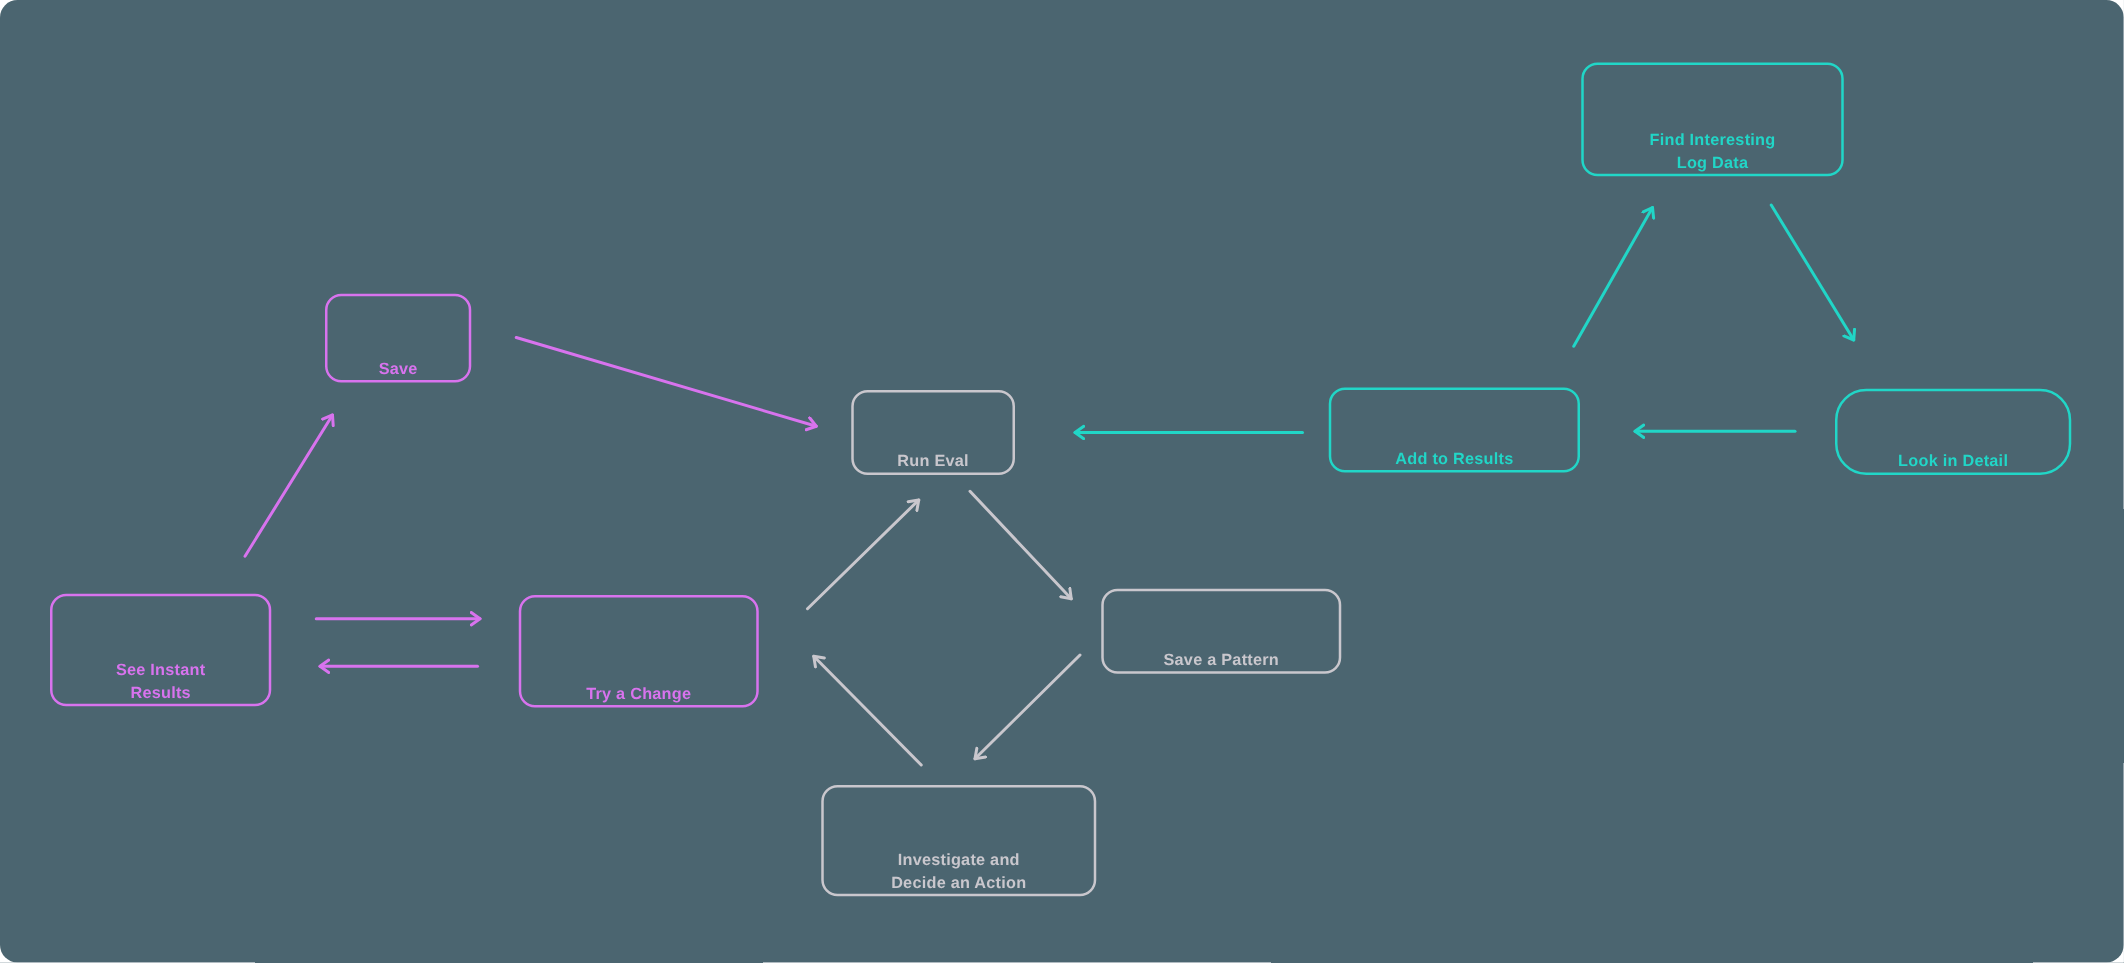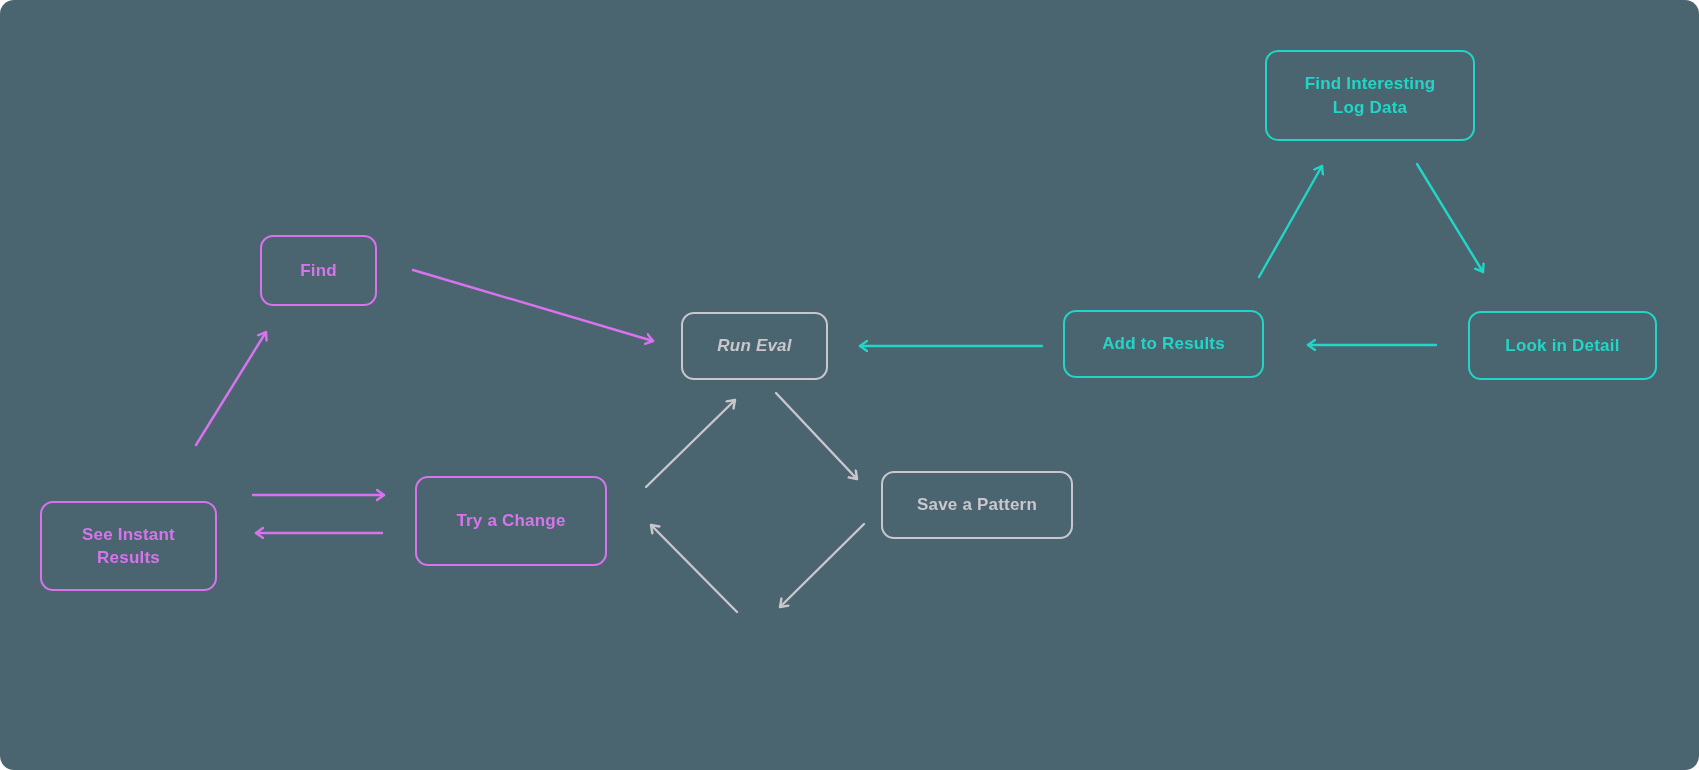"Find Interesting" .node { align-items: center -> flex-end; font-size: 17px -> 13px }
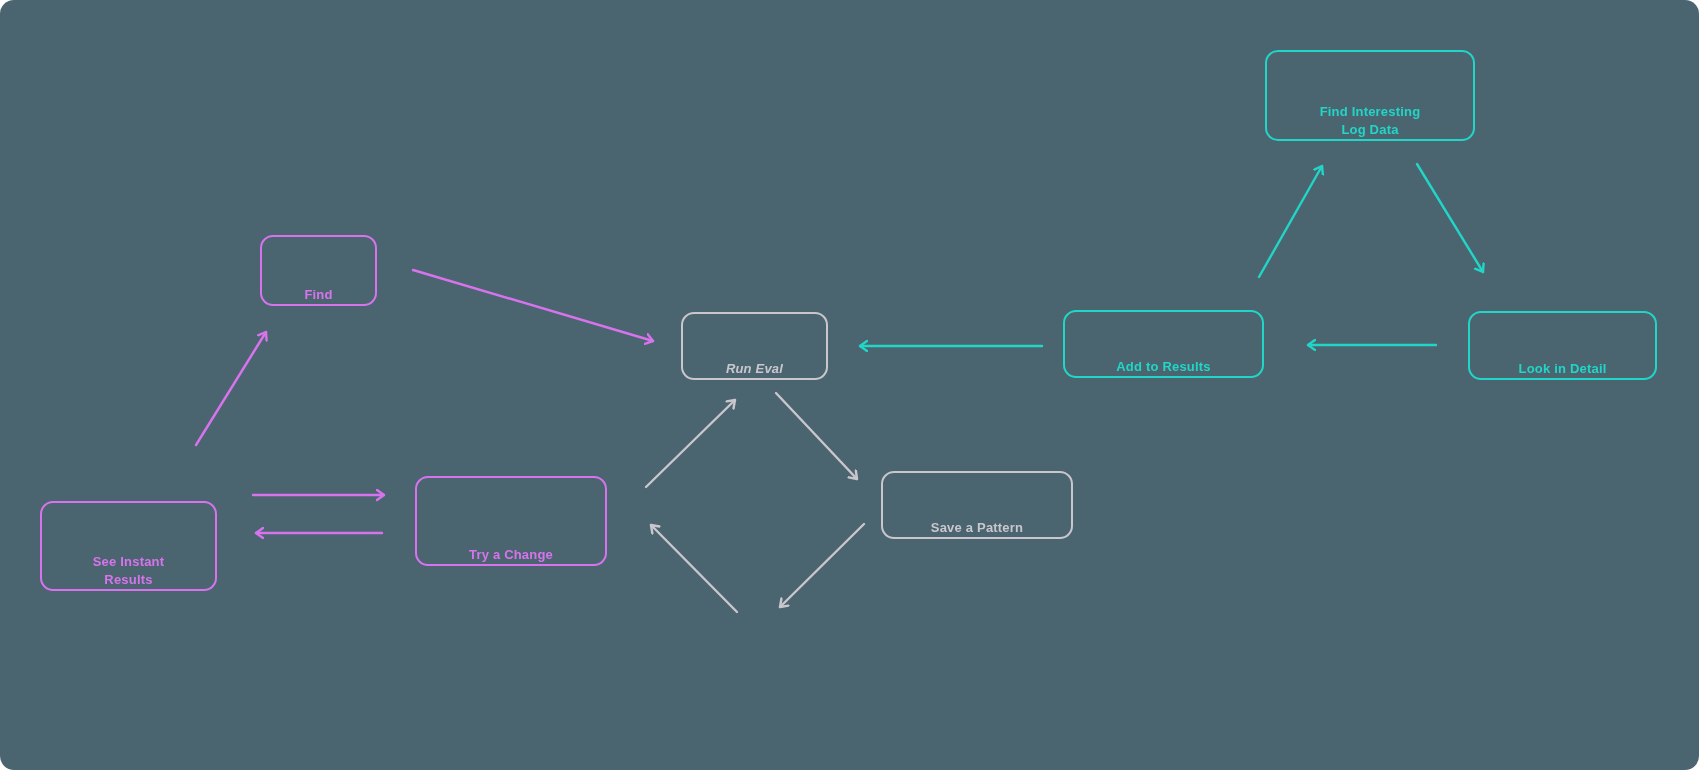"Find" span.label { text: Find -> Save }
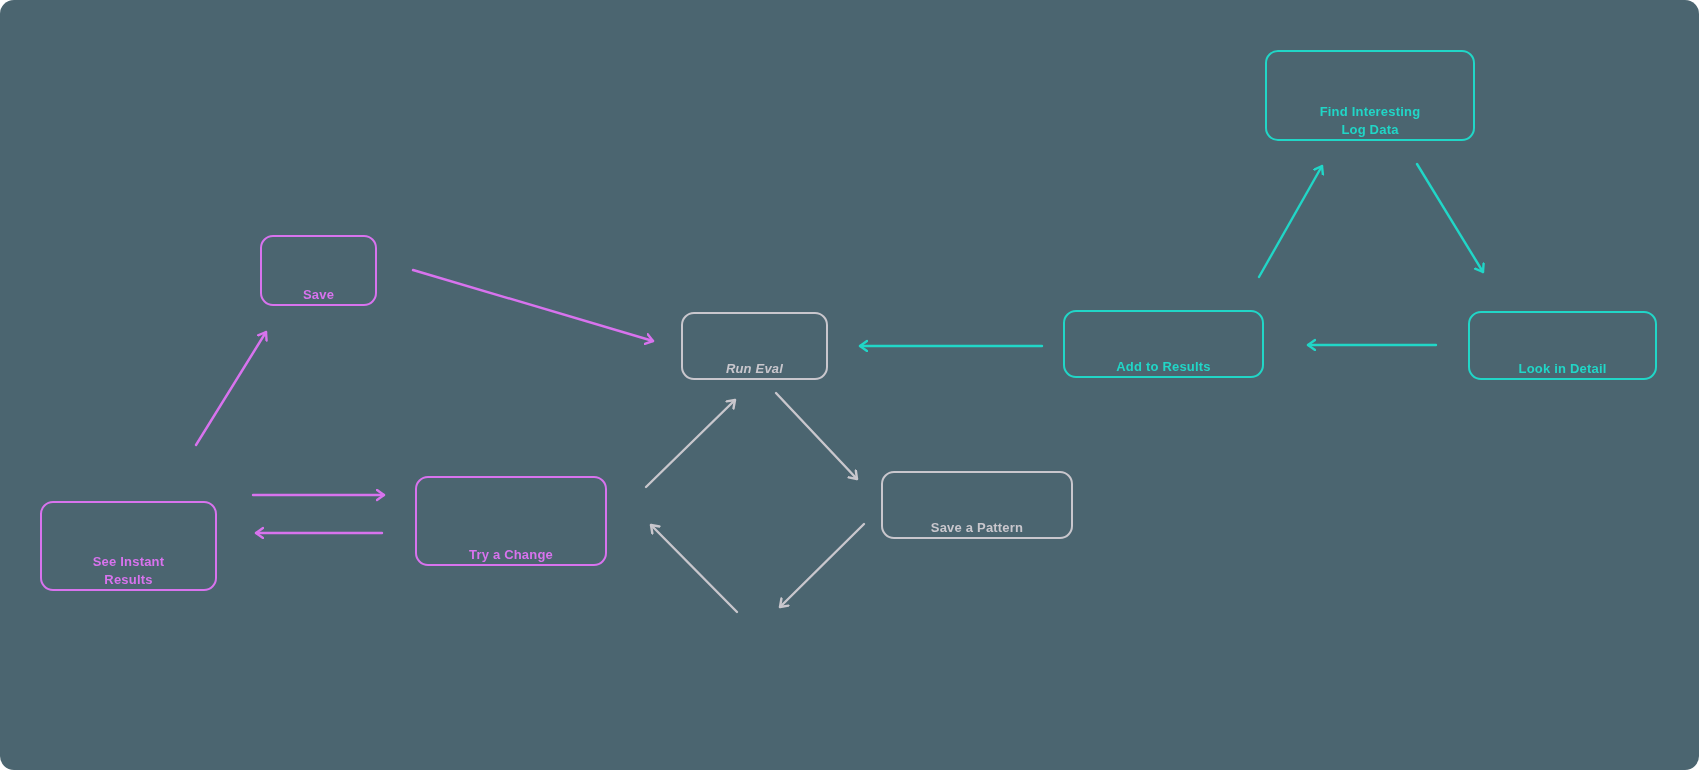"Run Eval" .n-run-eval { font-style: italic -> none; width: 147px -> 131px }
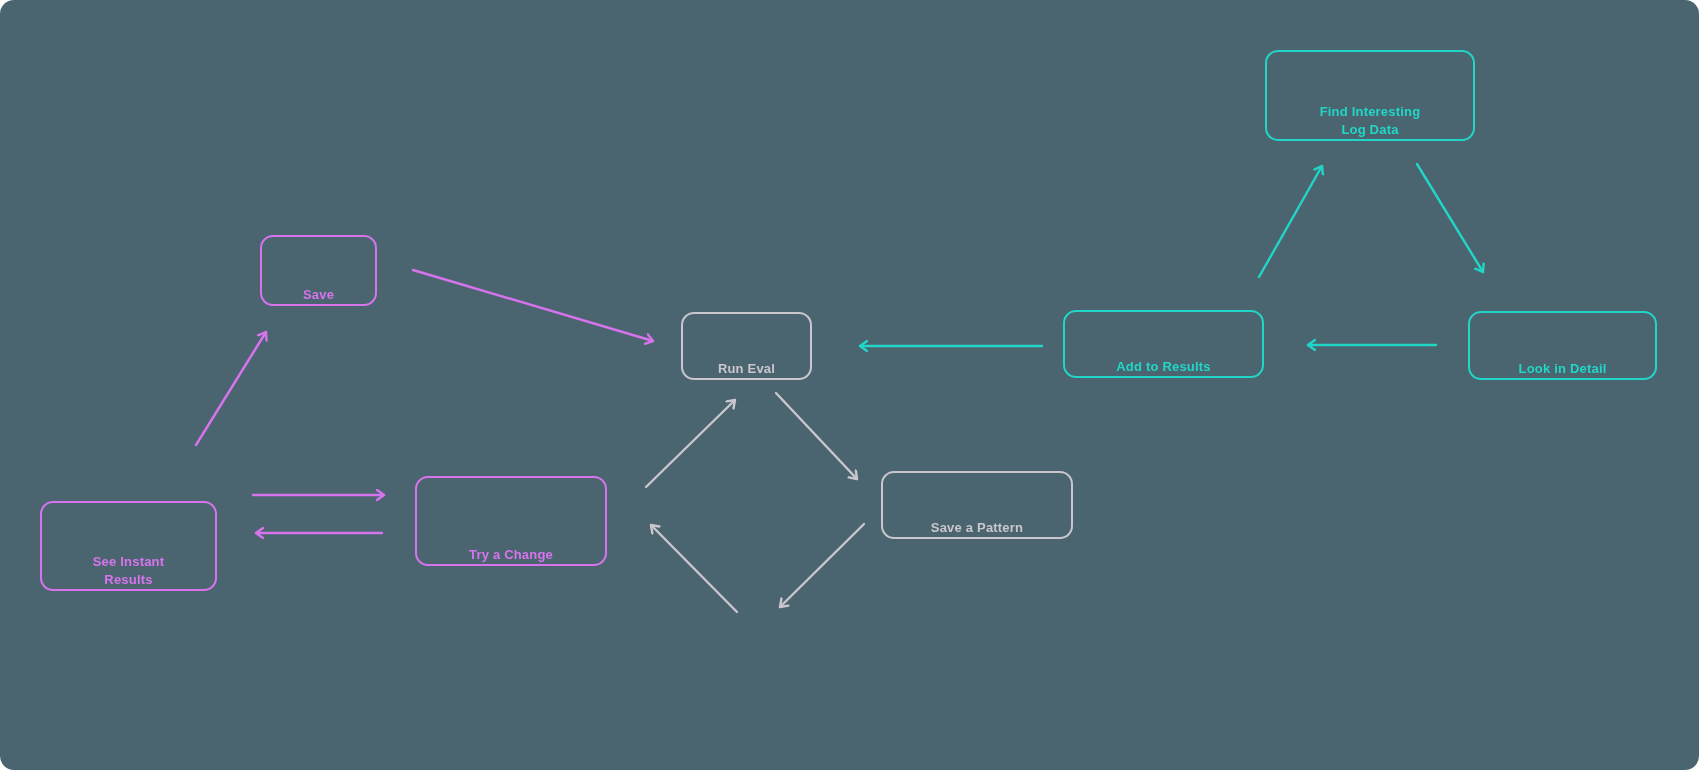"Look in Detail" .n-look-in-detail { border-radius: none -> 25px }
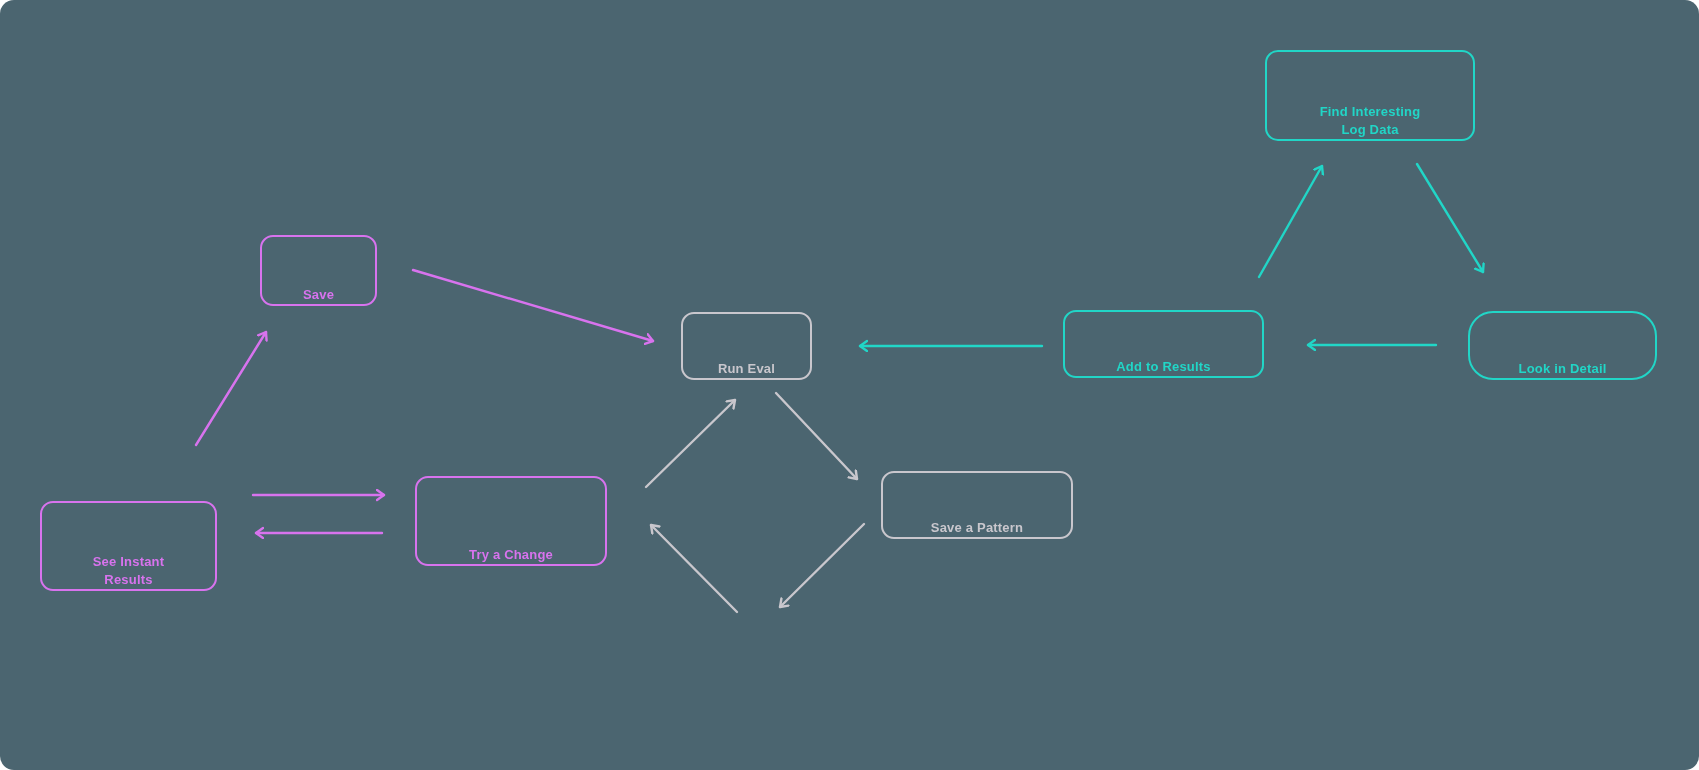"See Instant" .n-see-instant { top: 501px -> 475px }
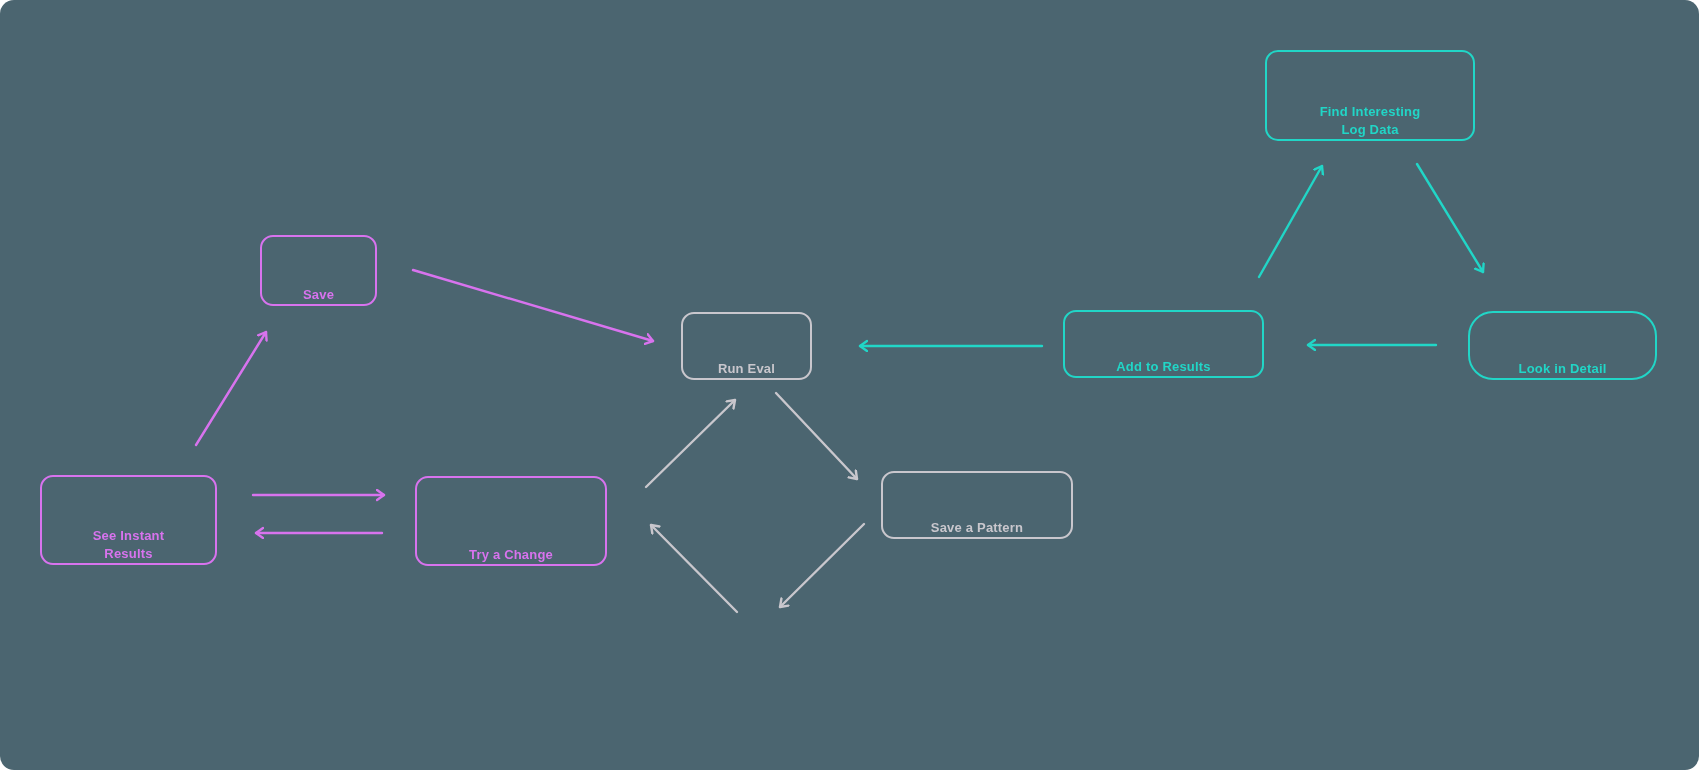"Investigate and" div.node { html: none -> <div> <span>Investigate and Decide an Action</span> </div> }
